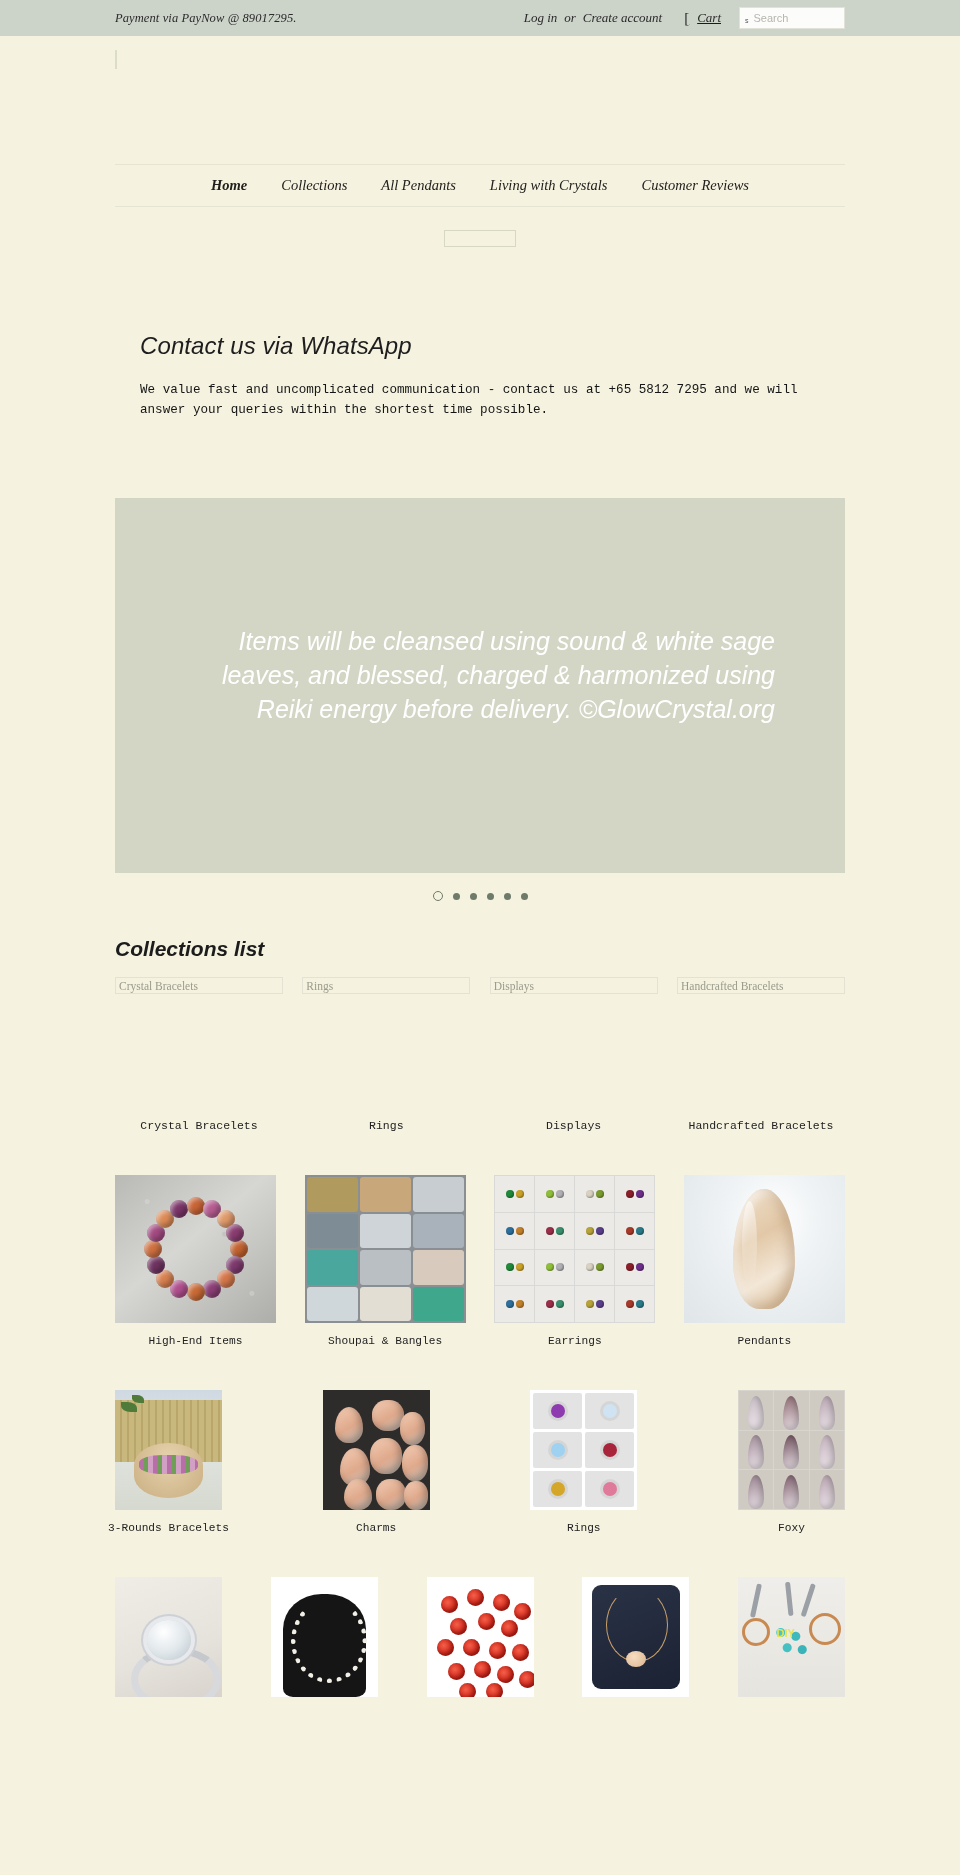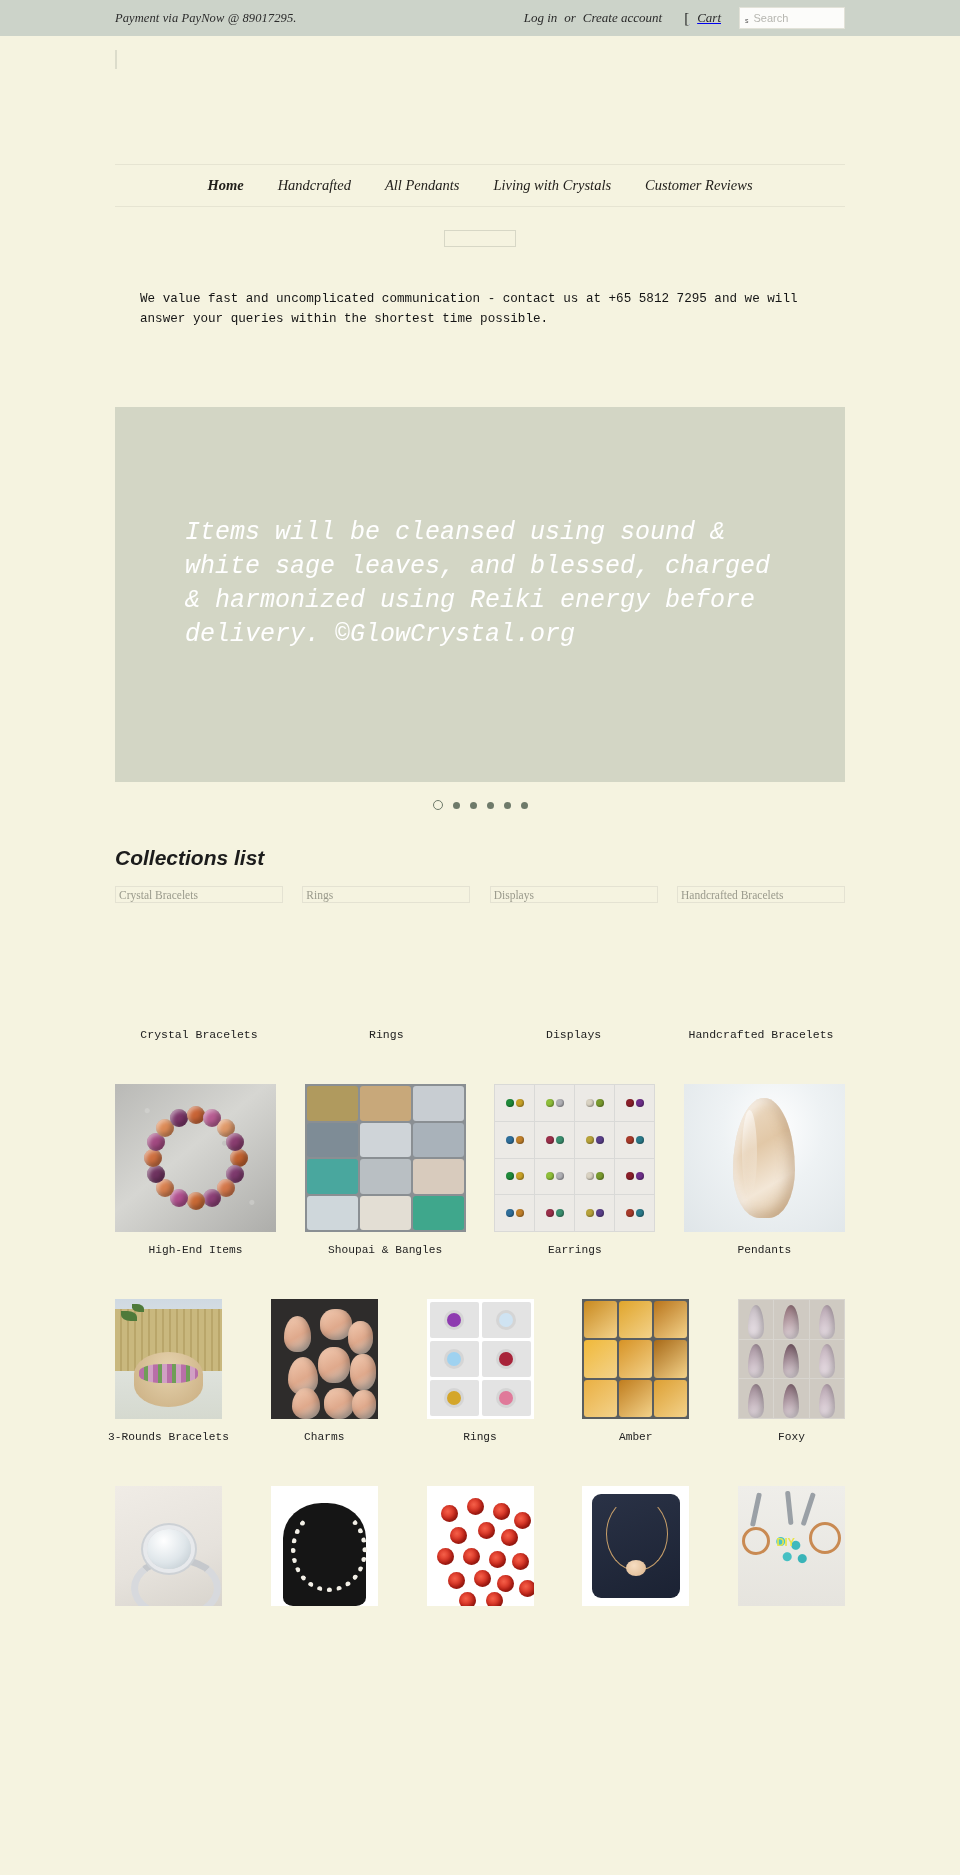"Handcrafted" a.nav-item { text: Handcrafted -> Collections }
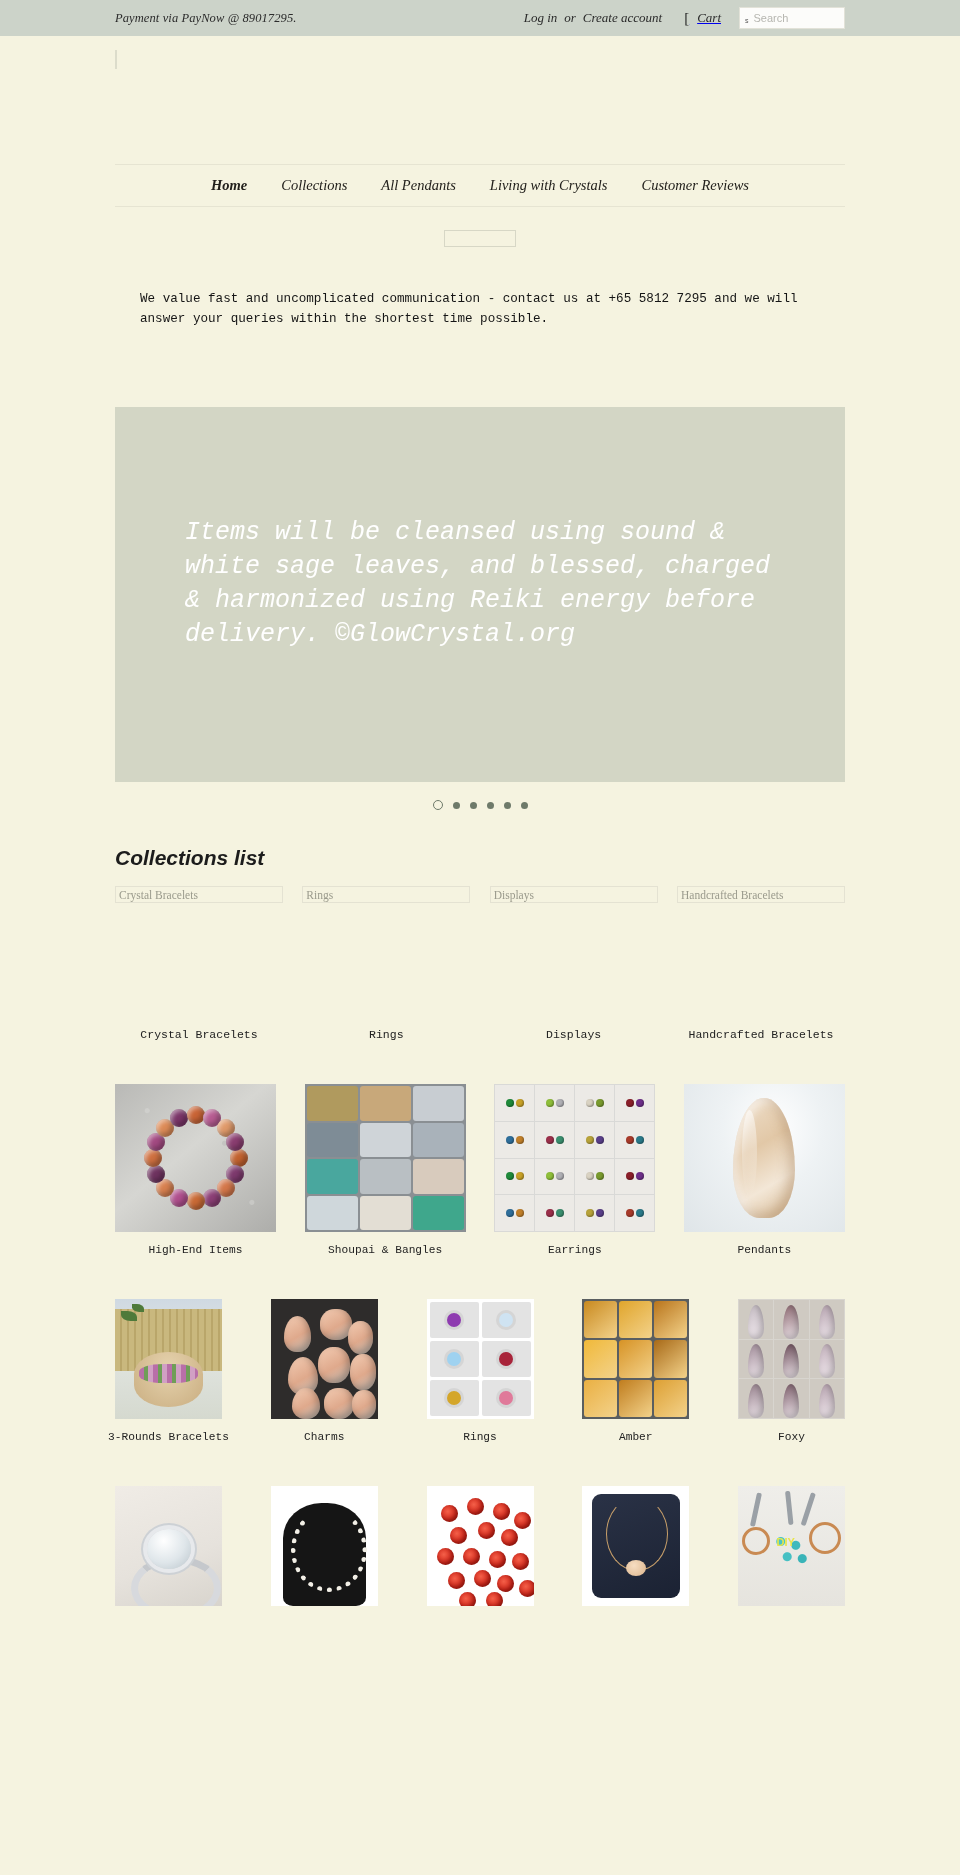"Contact us via WhatsApp" h2.wa-title { html: none -> <h2>Contact us via WhatsApp</h2> }
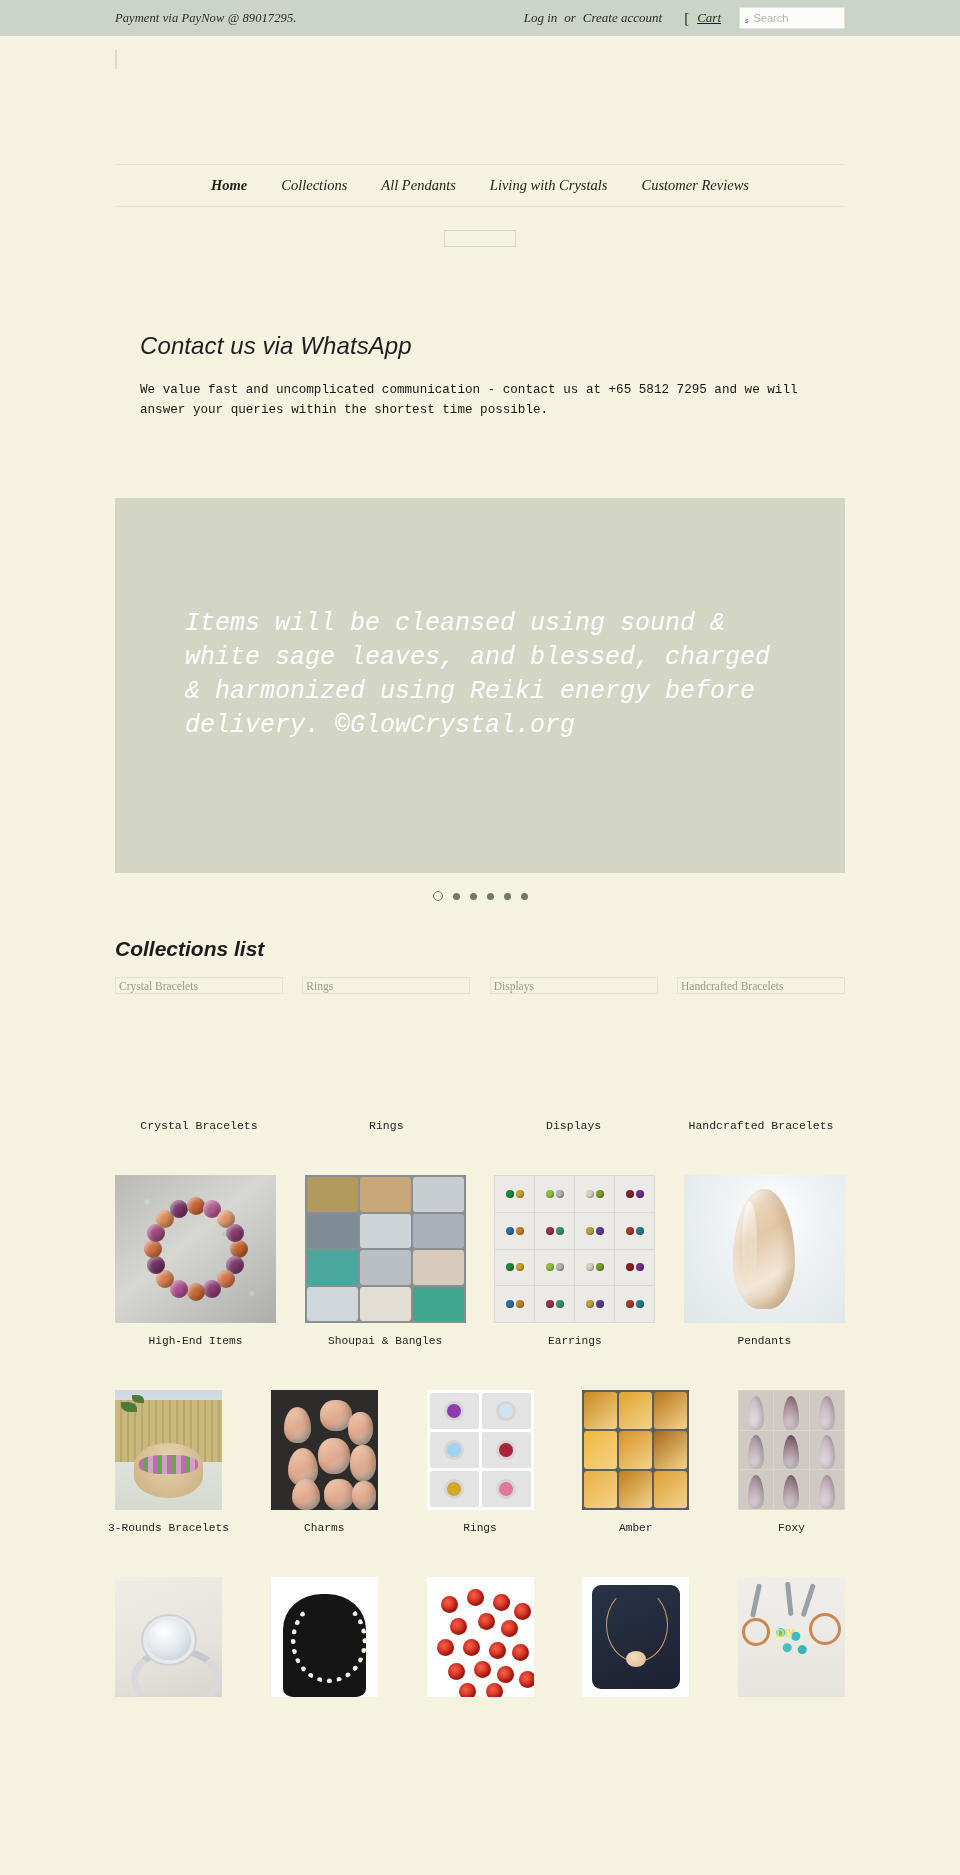"Items will be cleansed using" .hero-text { font-family: Liberation Mono, monospace -> Liberation Sans, sans-serif; text-align: left -> right }
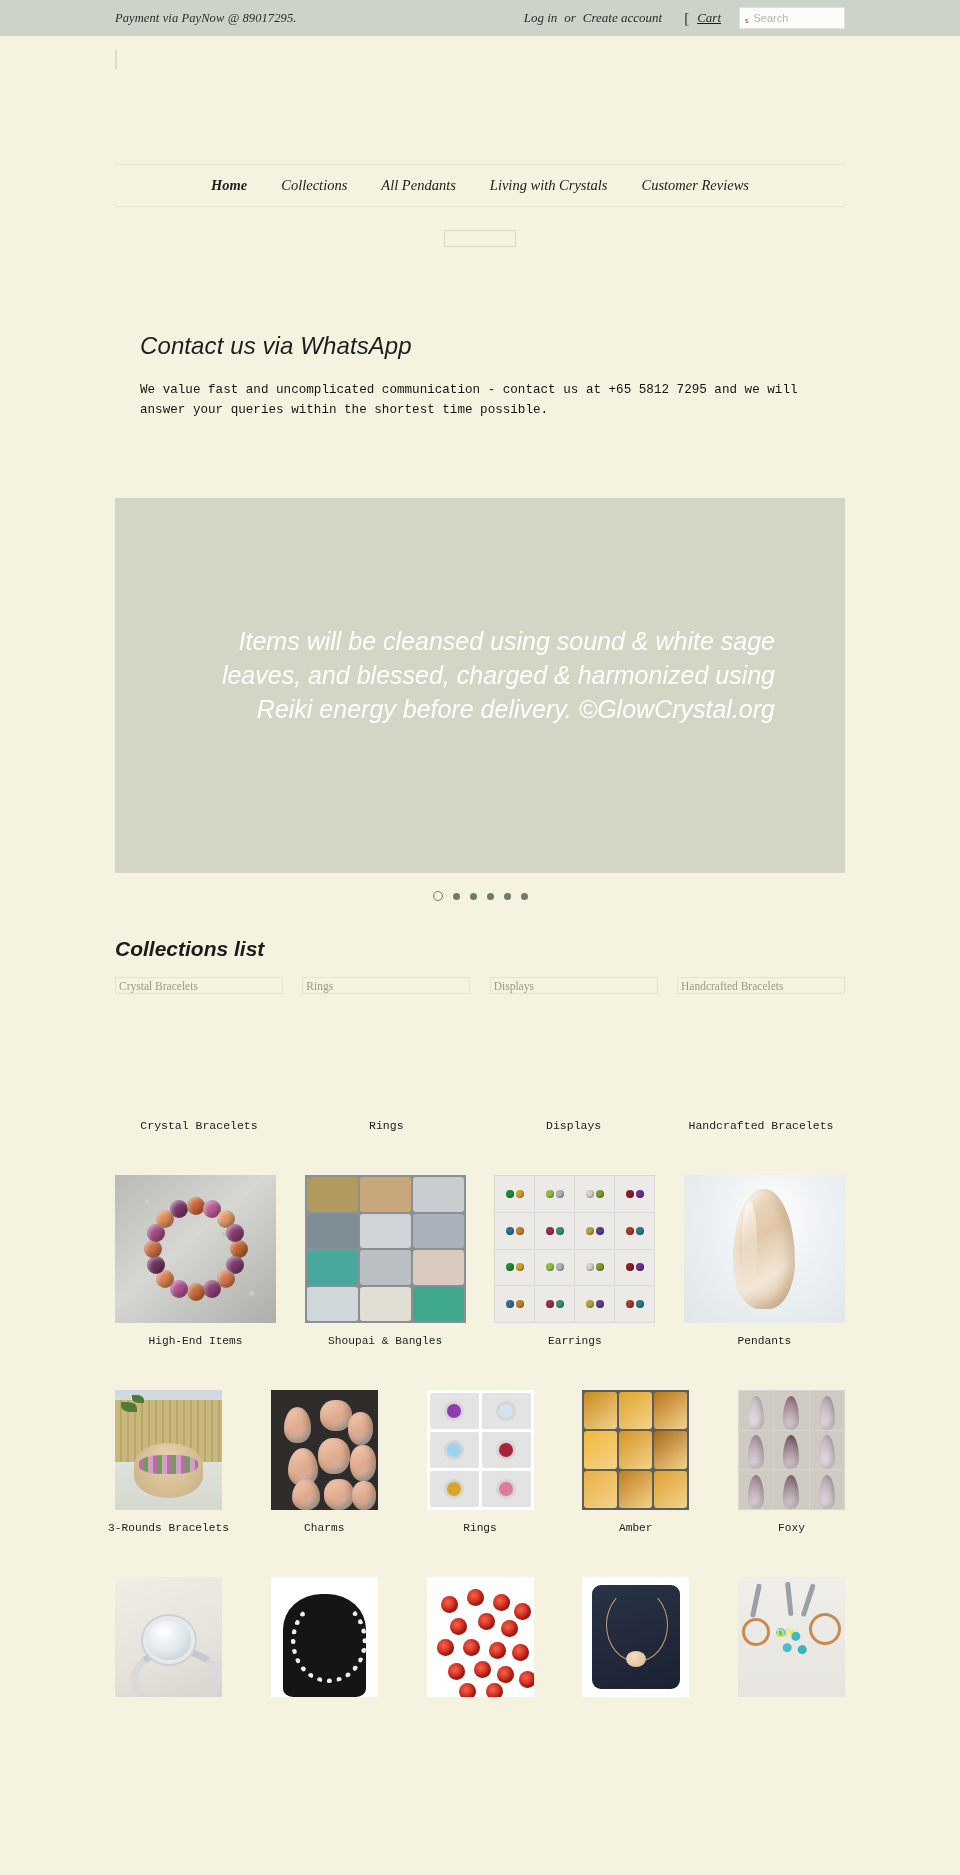"Amber" div.cell { html: <div> <div> <div> <div></div> <div></div> <div></div> <div></div> <div></div> <div></div> <div></div> <div></div> <div></div> </div> </div> <div>Amber</div> </div> -> none }
